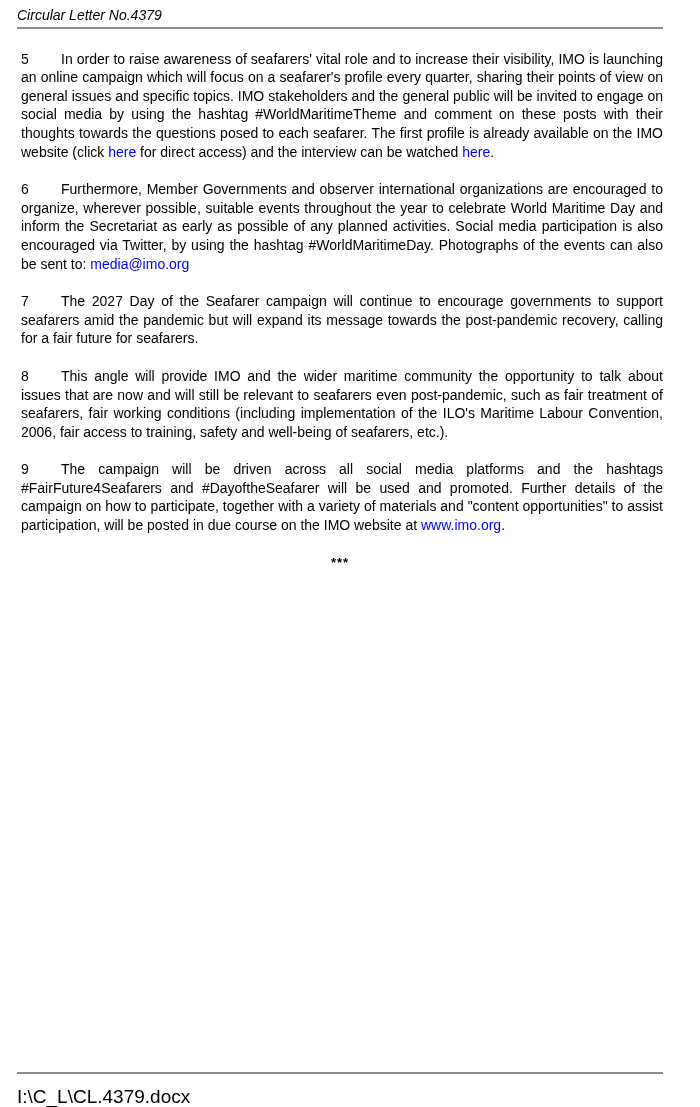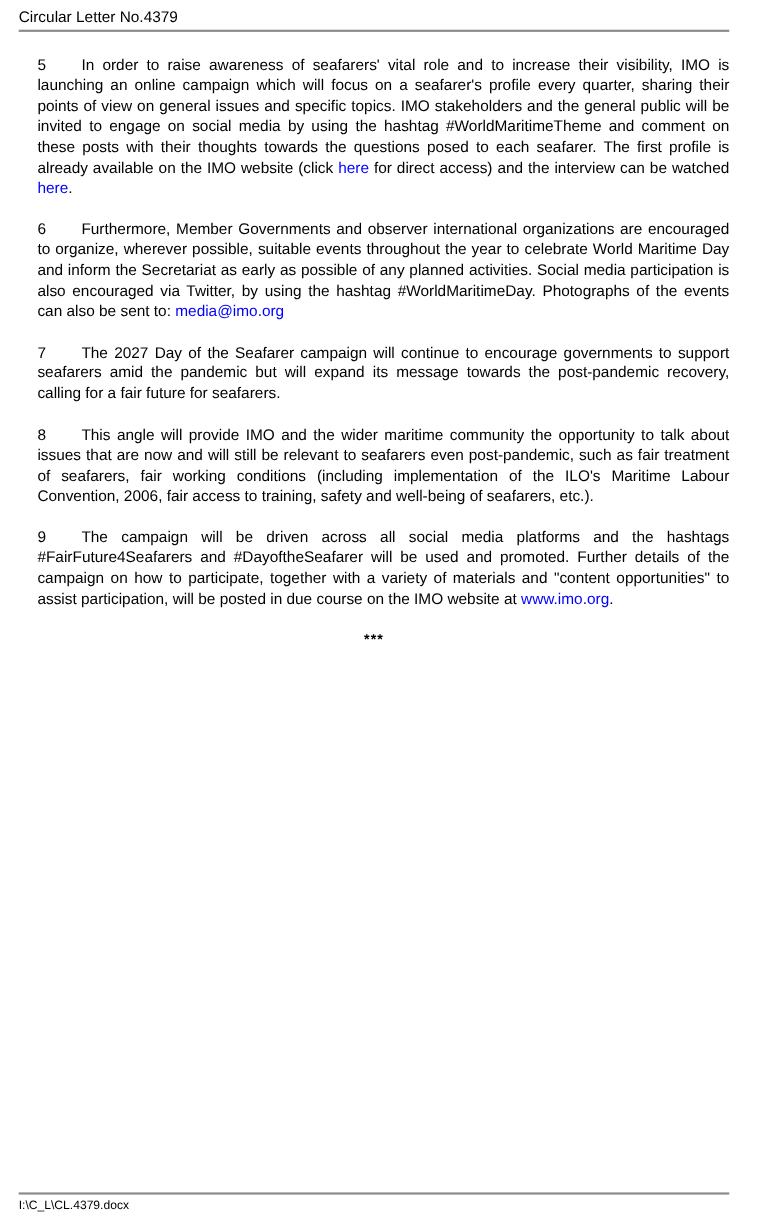"Circular Letter No.4379" header div { font-style: none -> italic }
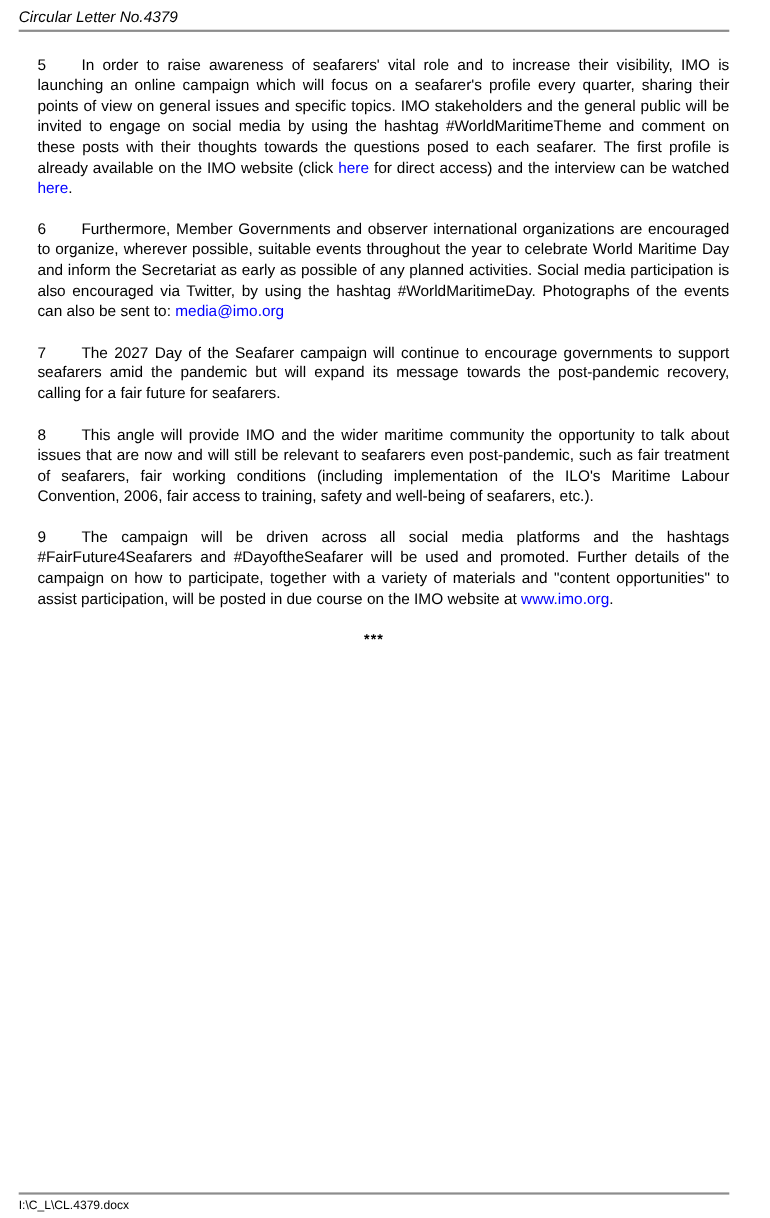"5 In order to raise" p.para { margin: 0 0 19px 17px -> 0 0 19px 4px }
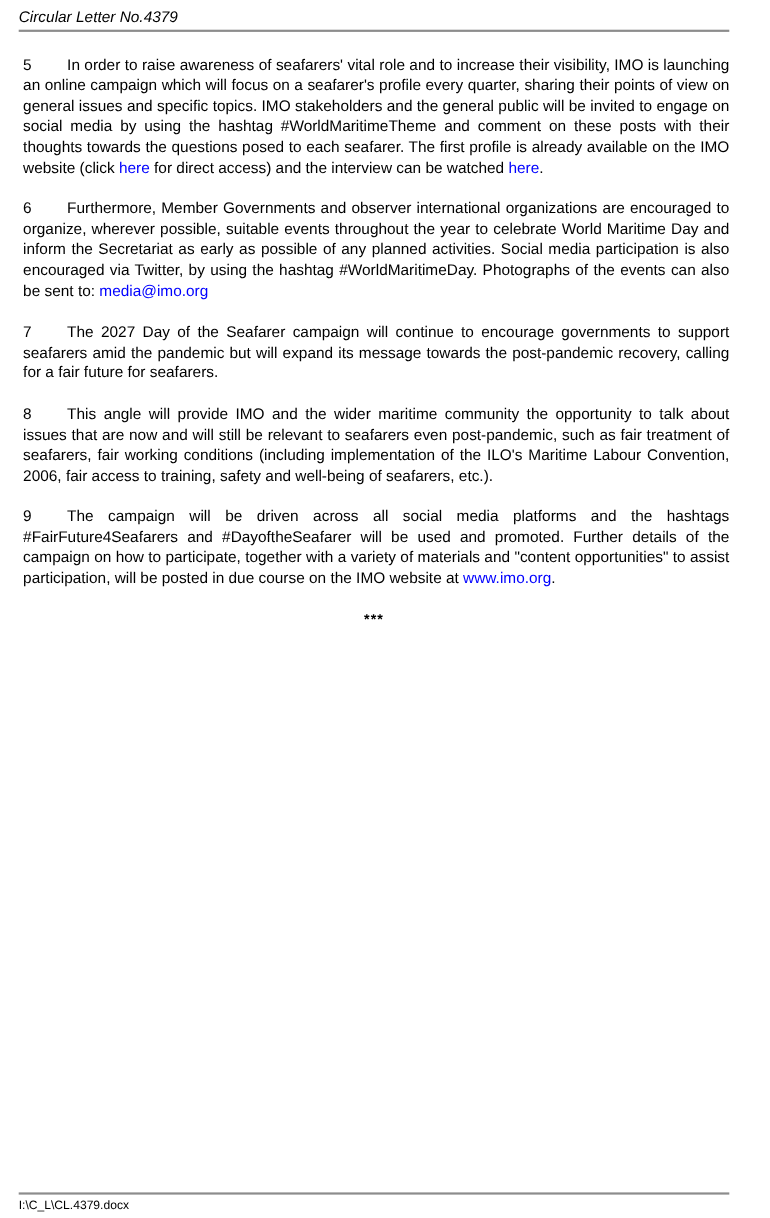"I:\C_L\CL.4379.docx" footer.page-footer .path { font-size: 11px -> 19px; padding-top: 2px -> 14px }
